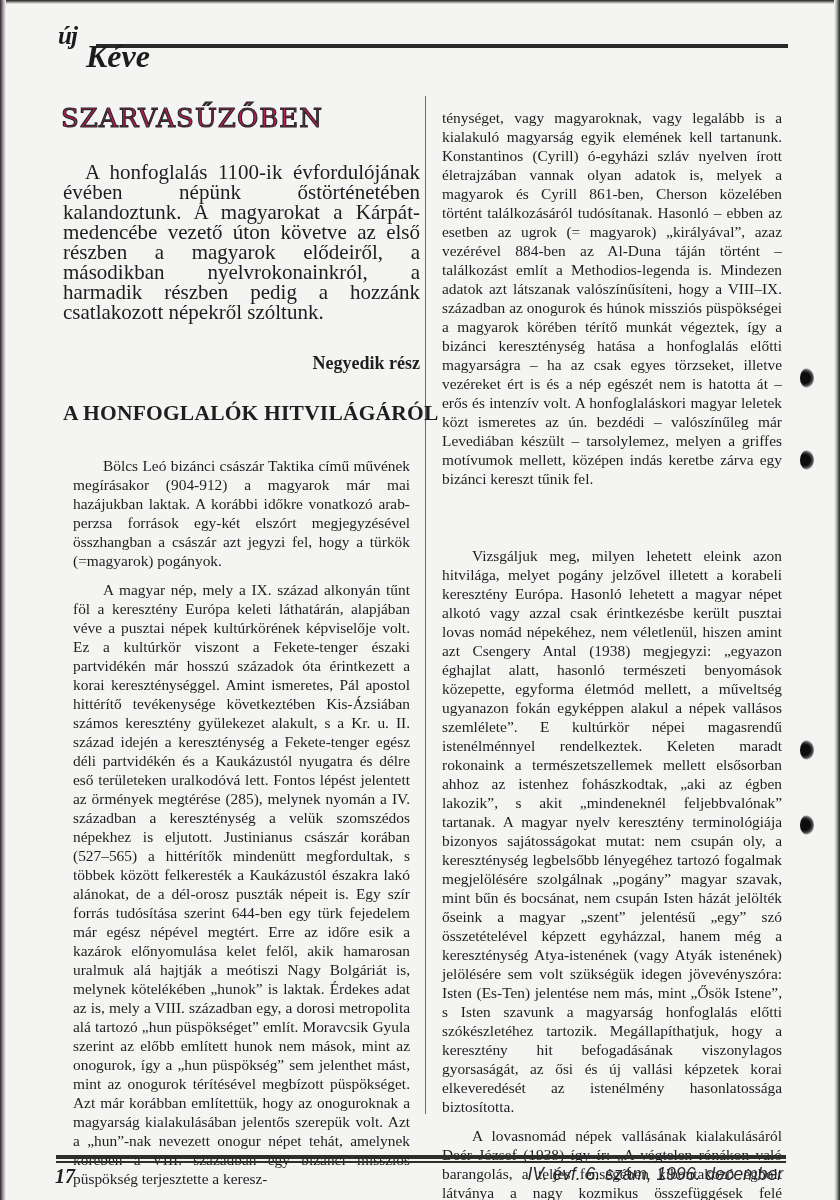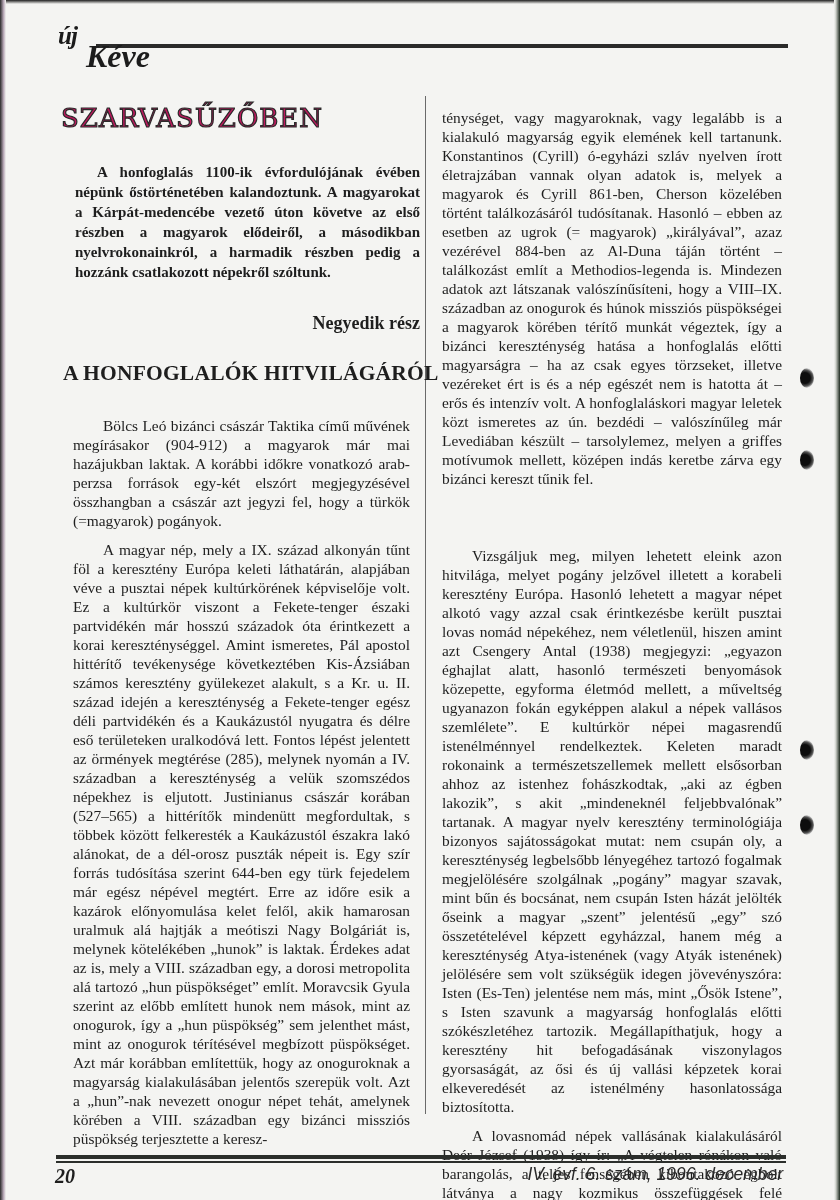"A honfoglalás 1100-ik évfordulójának" .intro { font-size: 15px -> 21px; font-weight: bold -> normal; margin: 0 0 0 12px -> 0 0 0 0 }
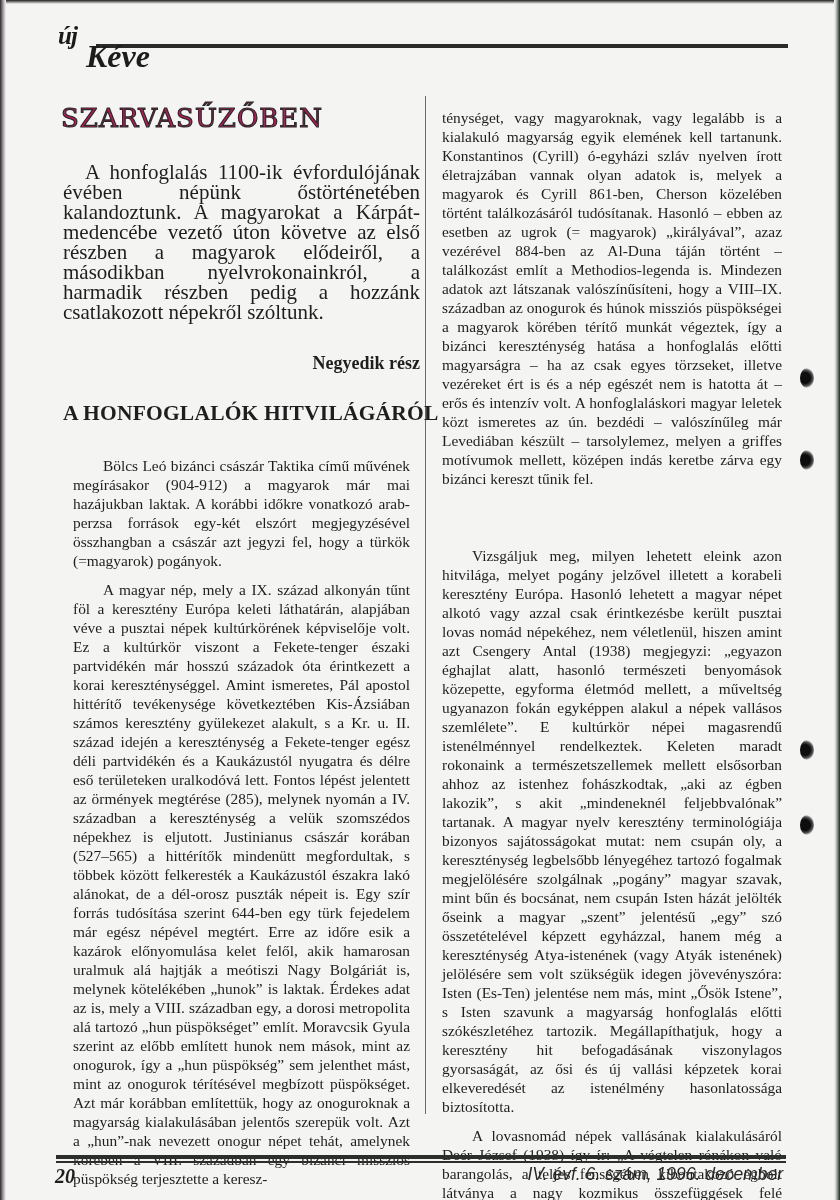"20" div.page-num { text: 20 -> 17 }
